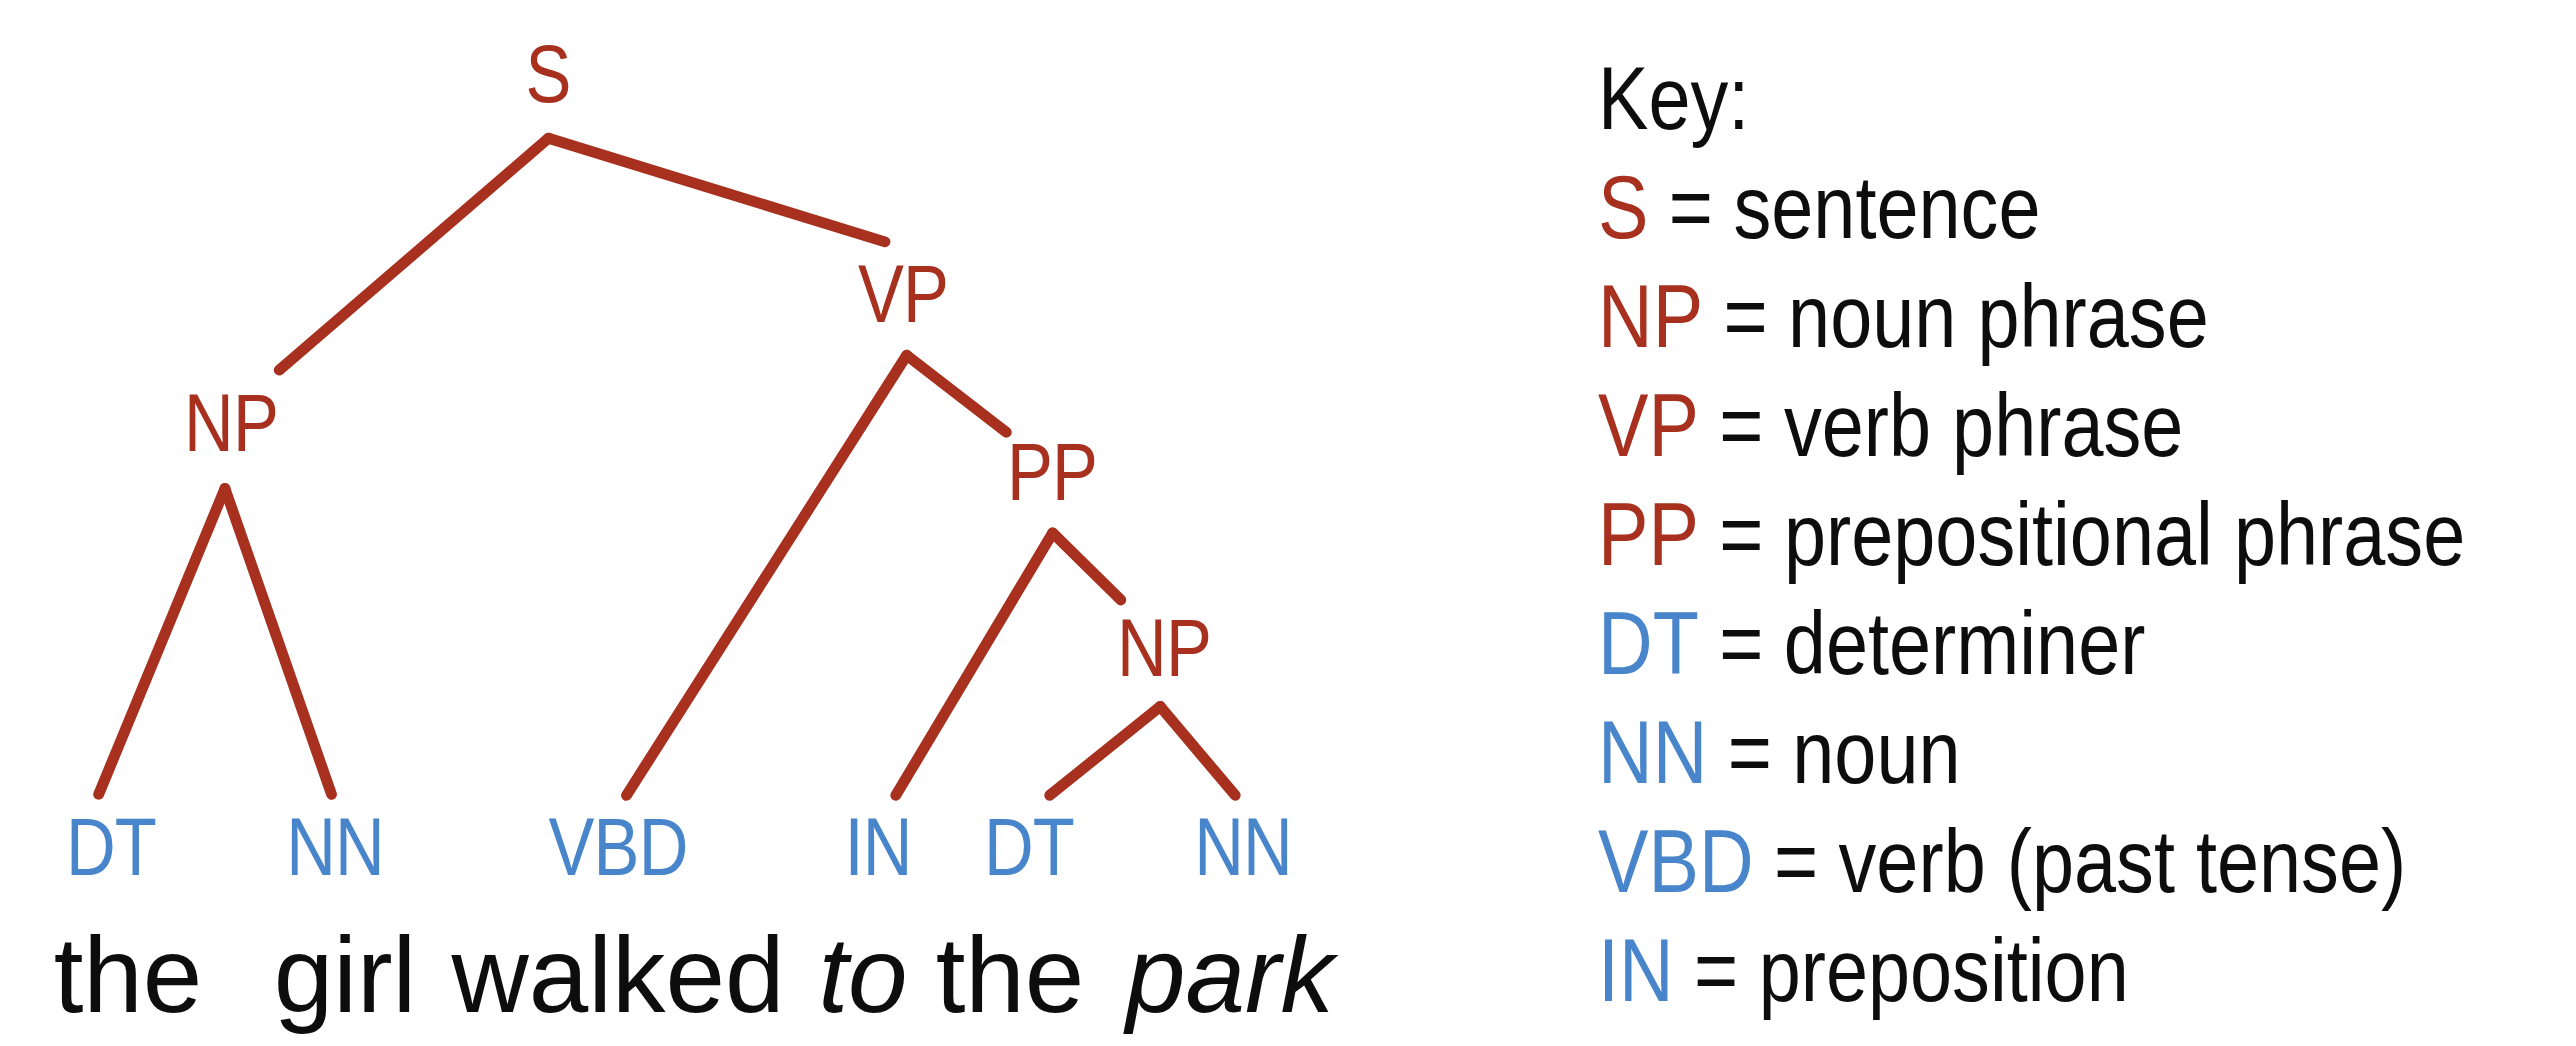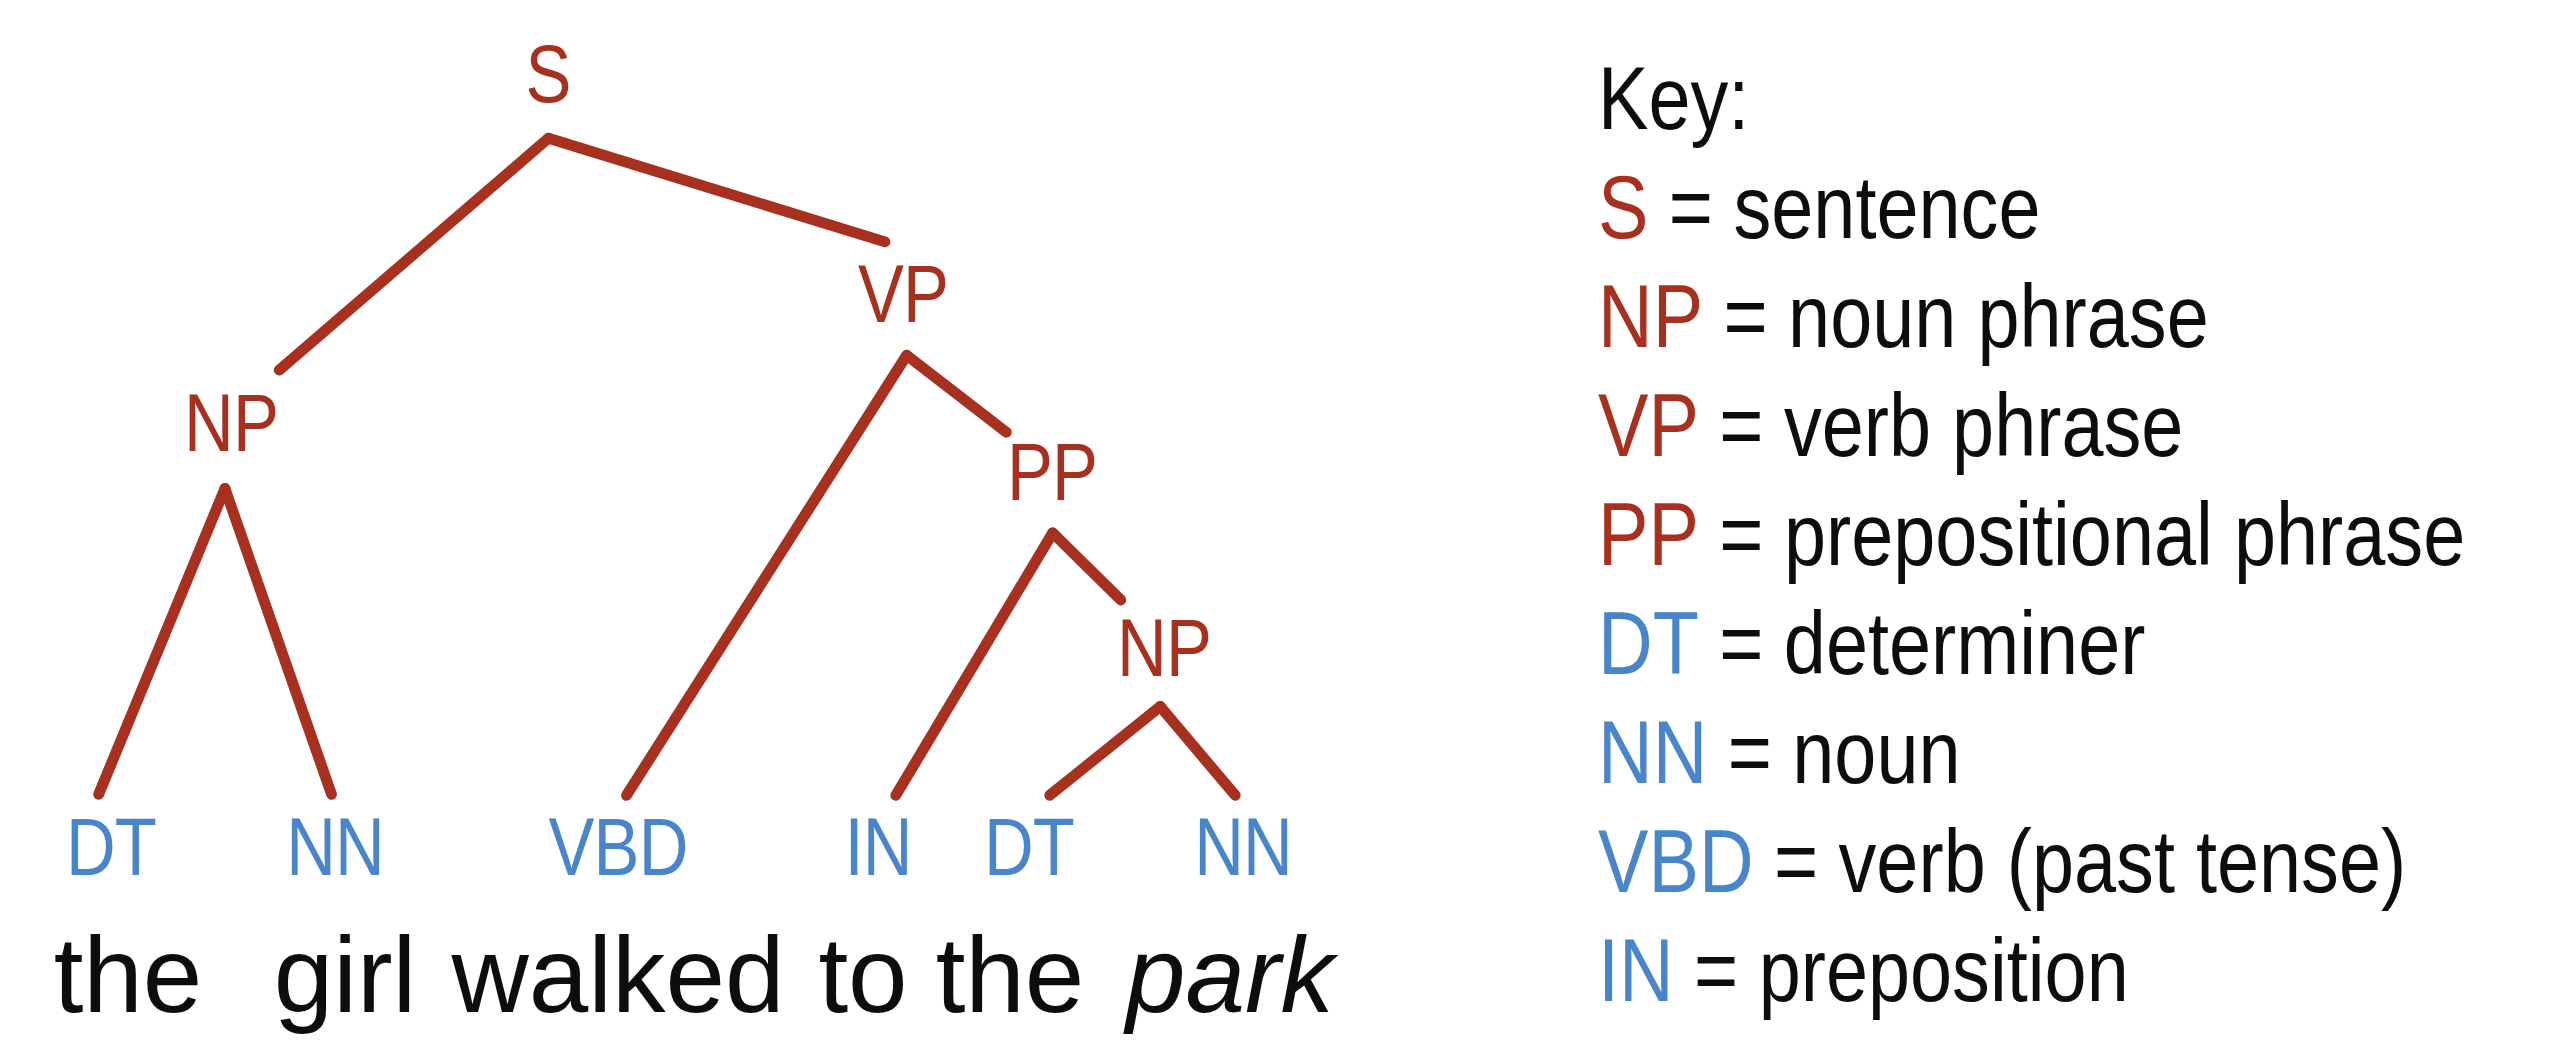"to" div.tree-label { font-style: none -> italic }
